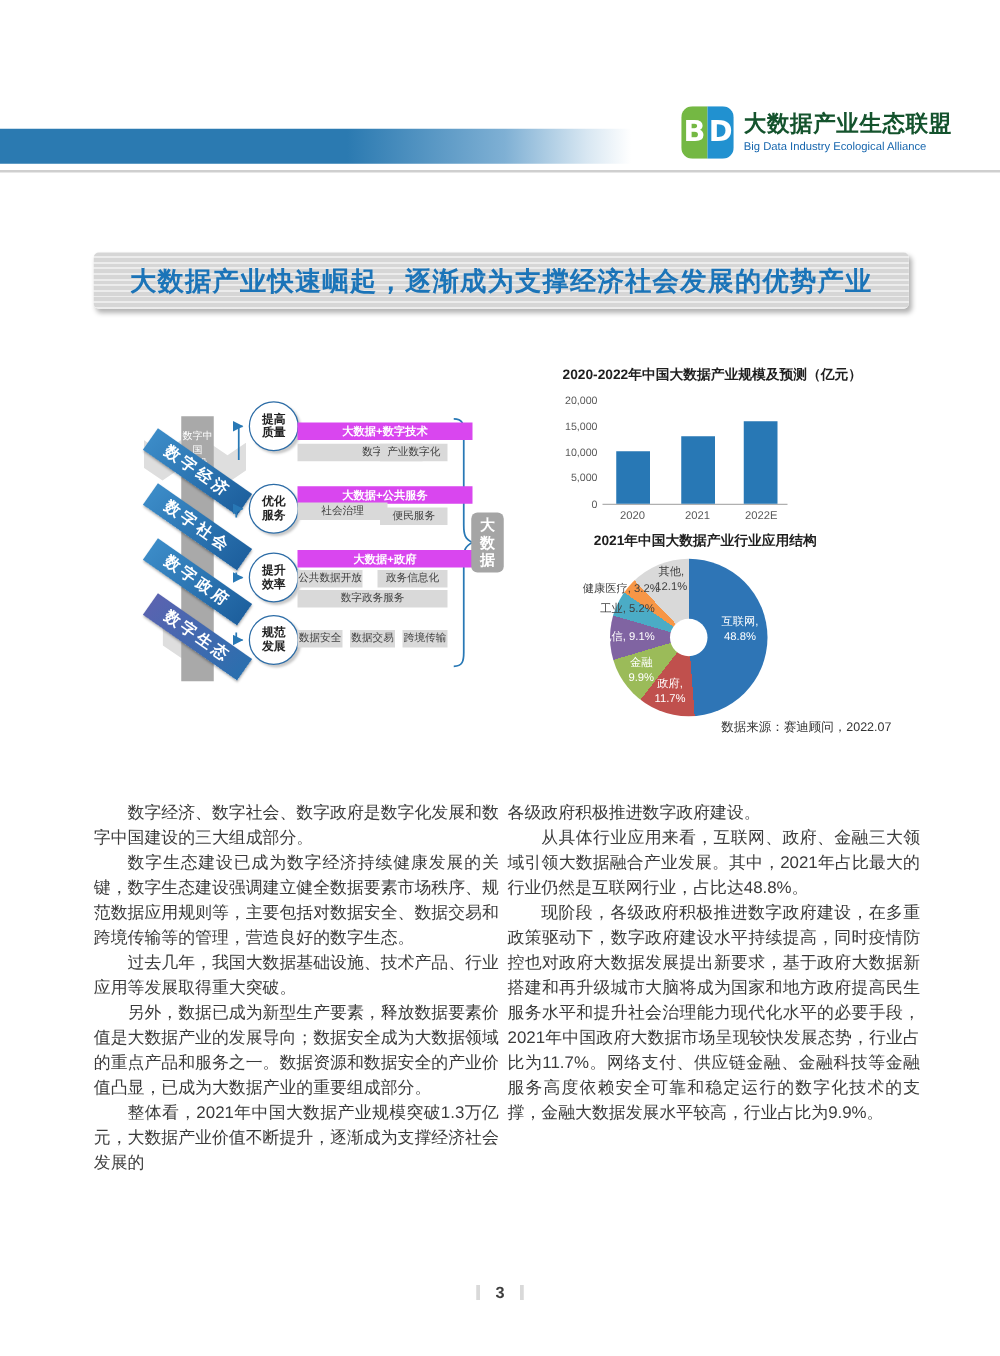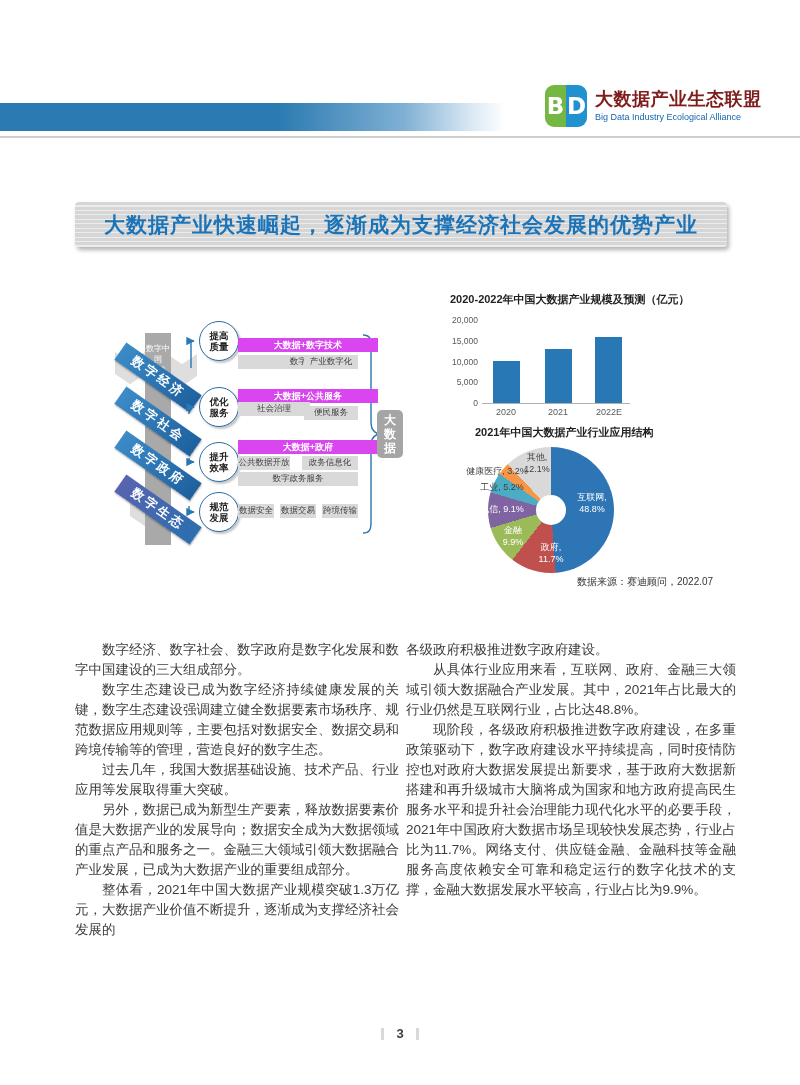"大数据产业生态联盟" .logo-cn { color: #7f1d1d -> #14532d }
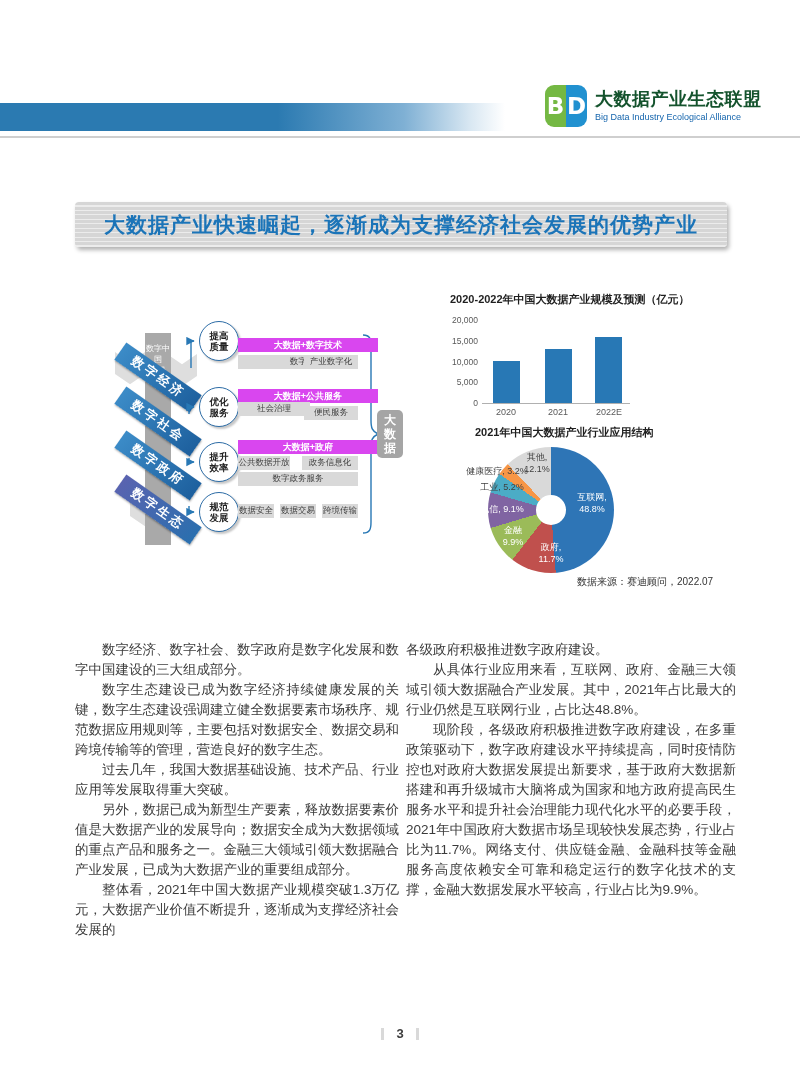"政府," .pl1 { left: 101px -> 86px }
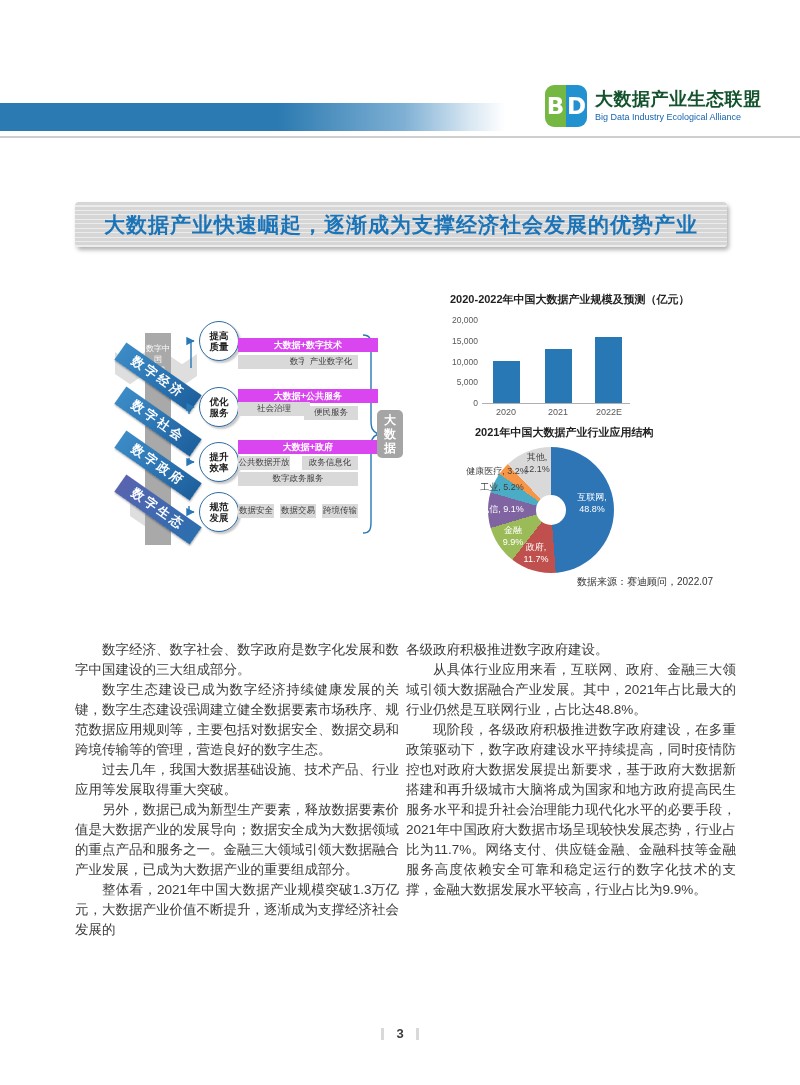"另外，数据已成为新型生产要素，释放数据要素价值是大数据产业的发展导向；数据安全成" p { text: 金融三大领域引领大数据融合产业发展 -> 数据资源和数据安全的产业价值凸显 }
